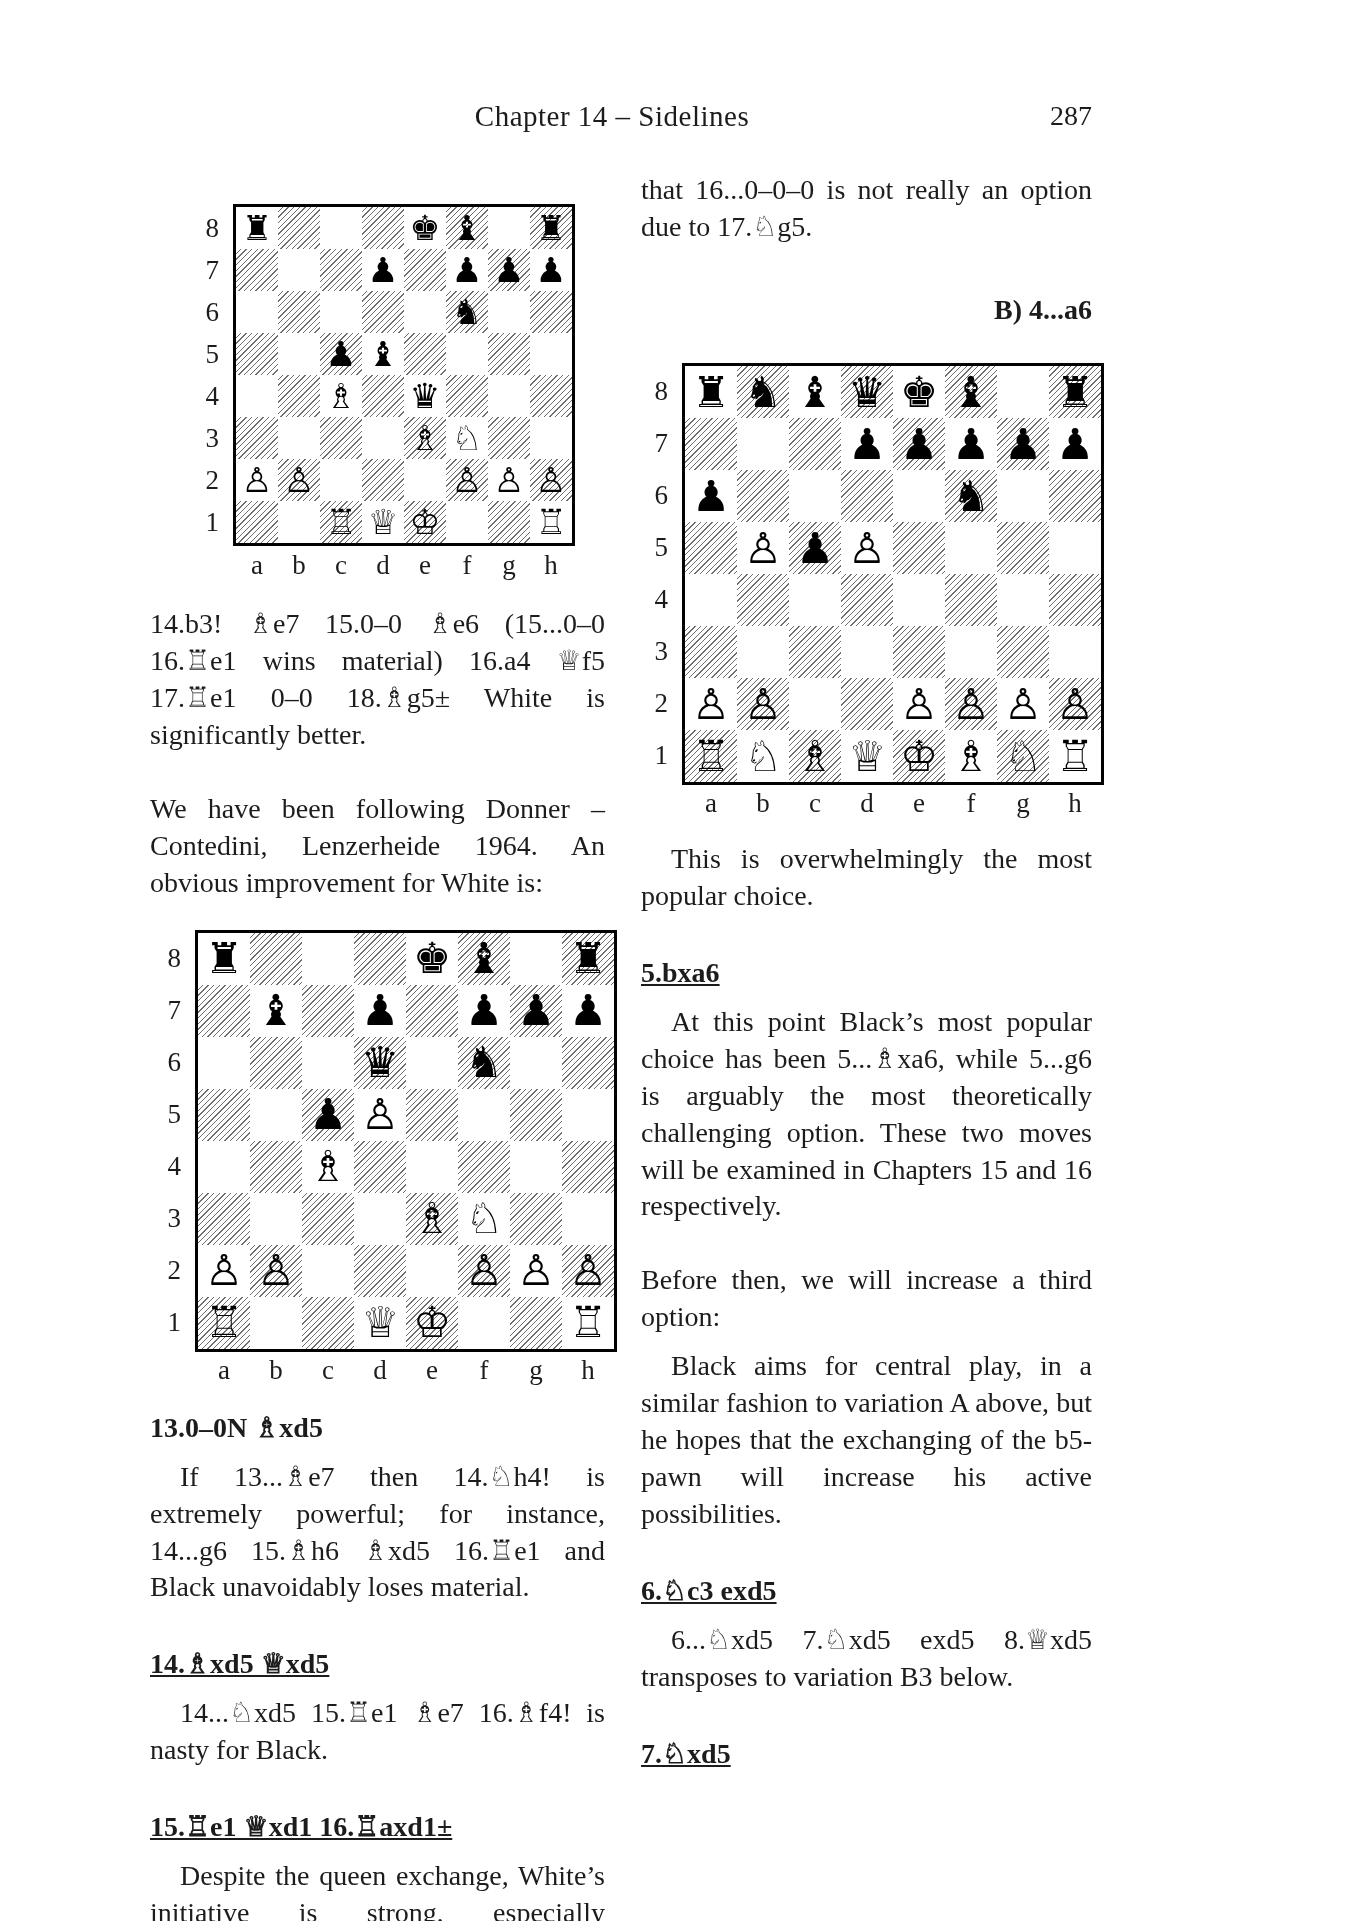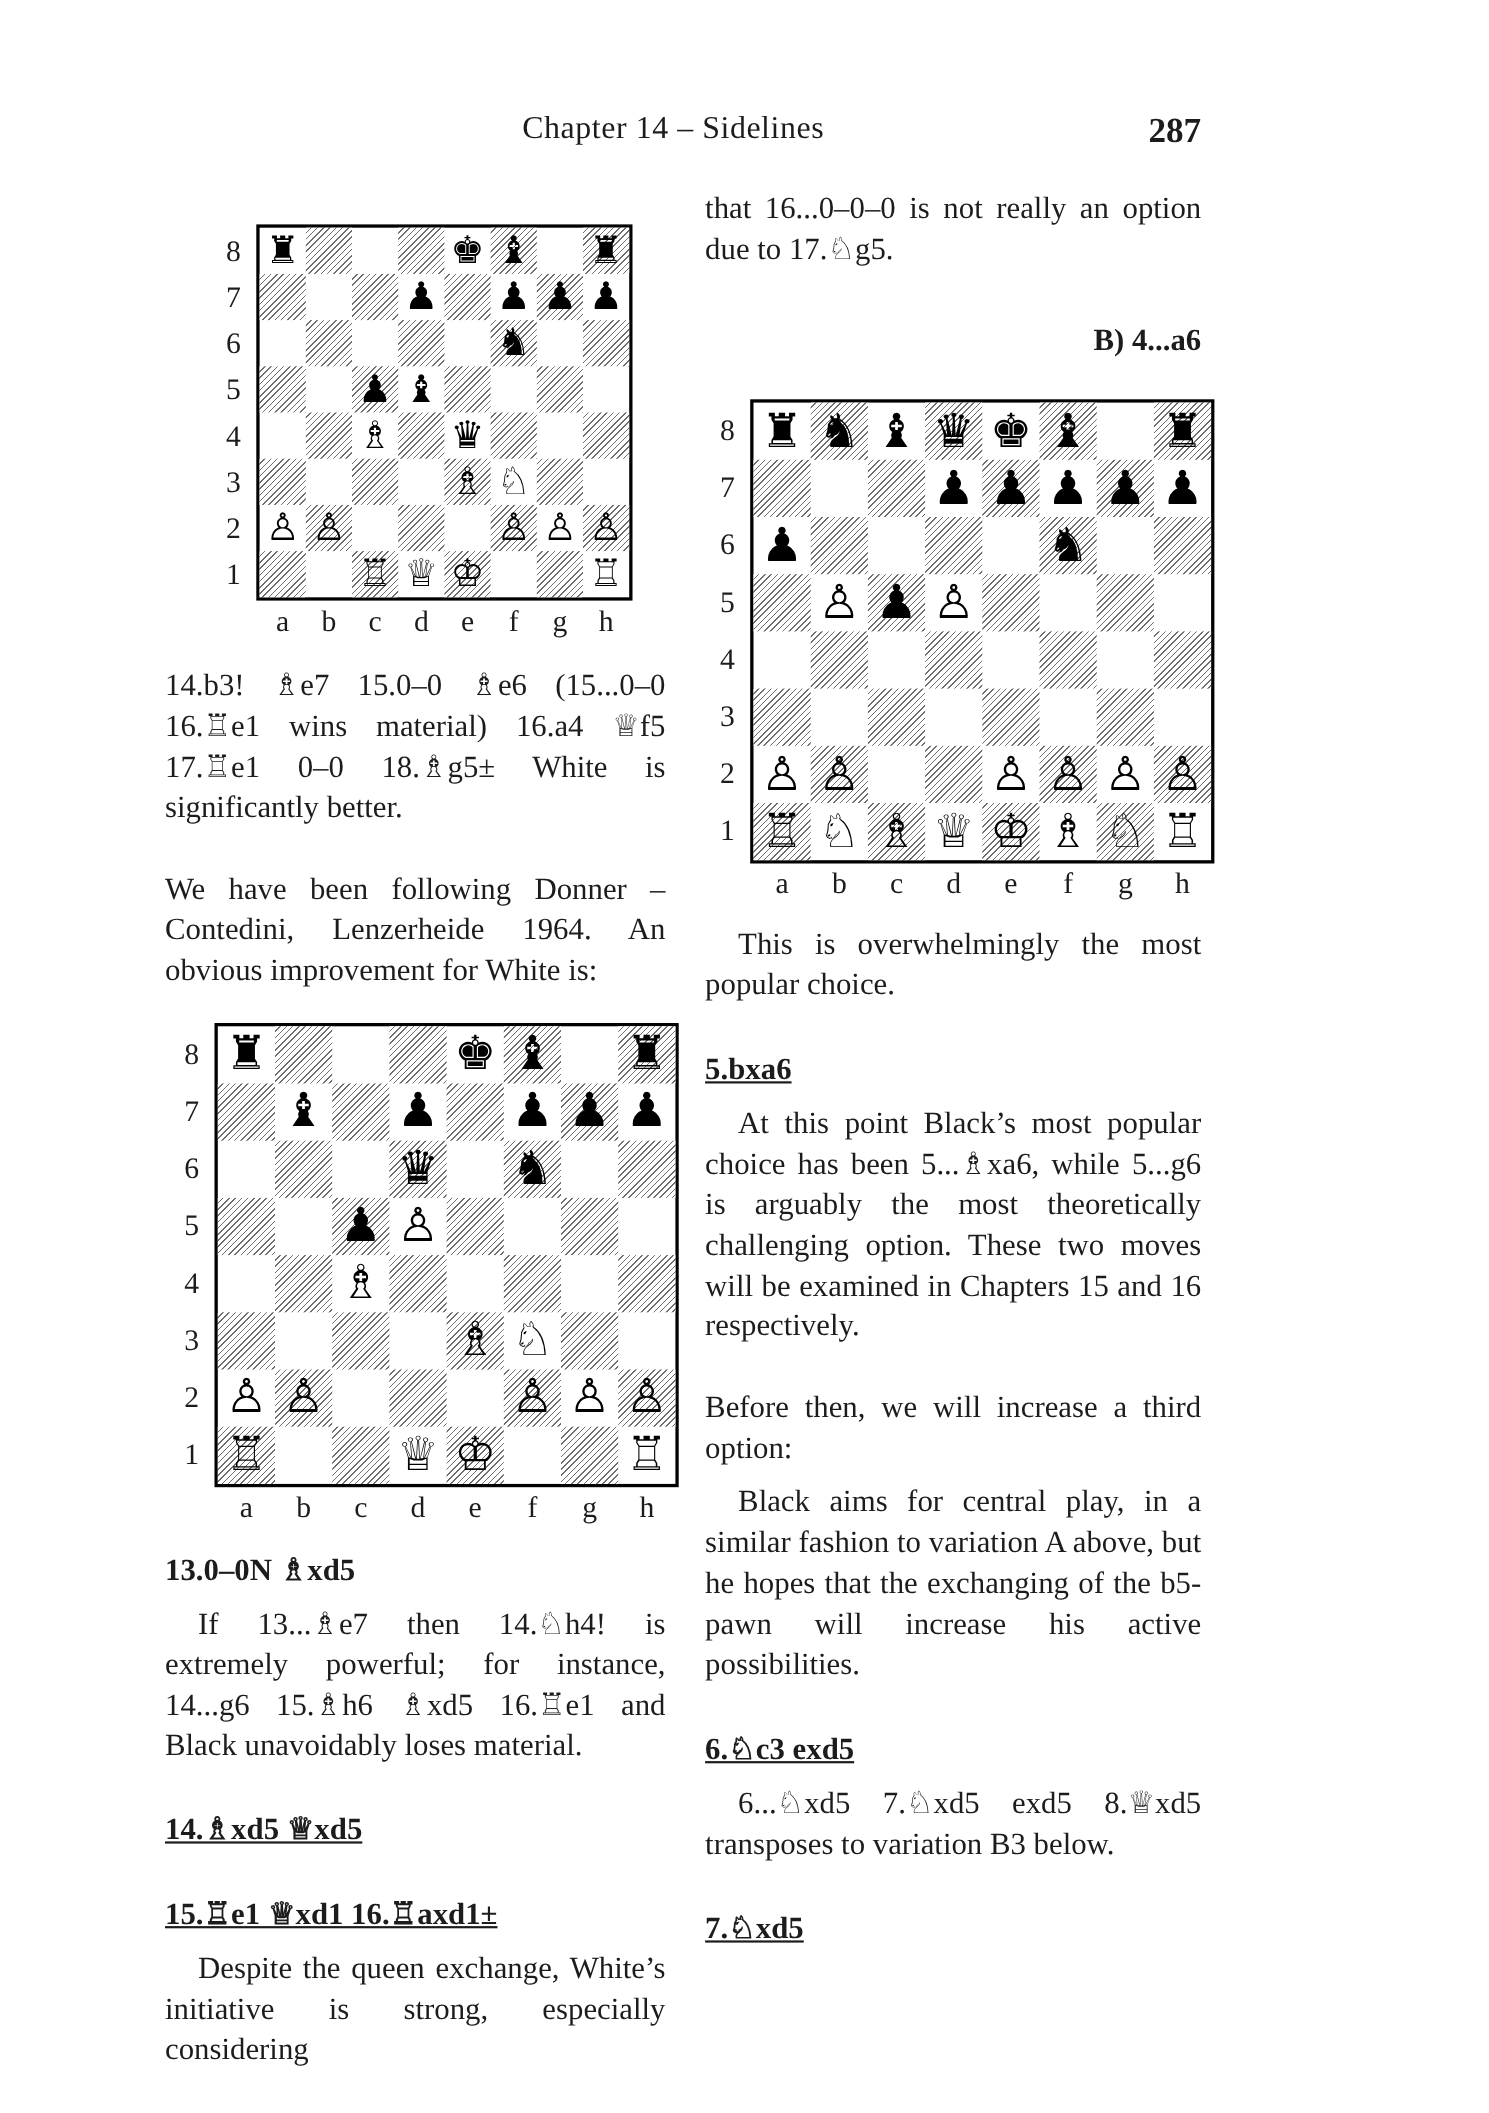"287" .page-number { font-size: 32px -> 28px; font-weight: bold -> none }
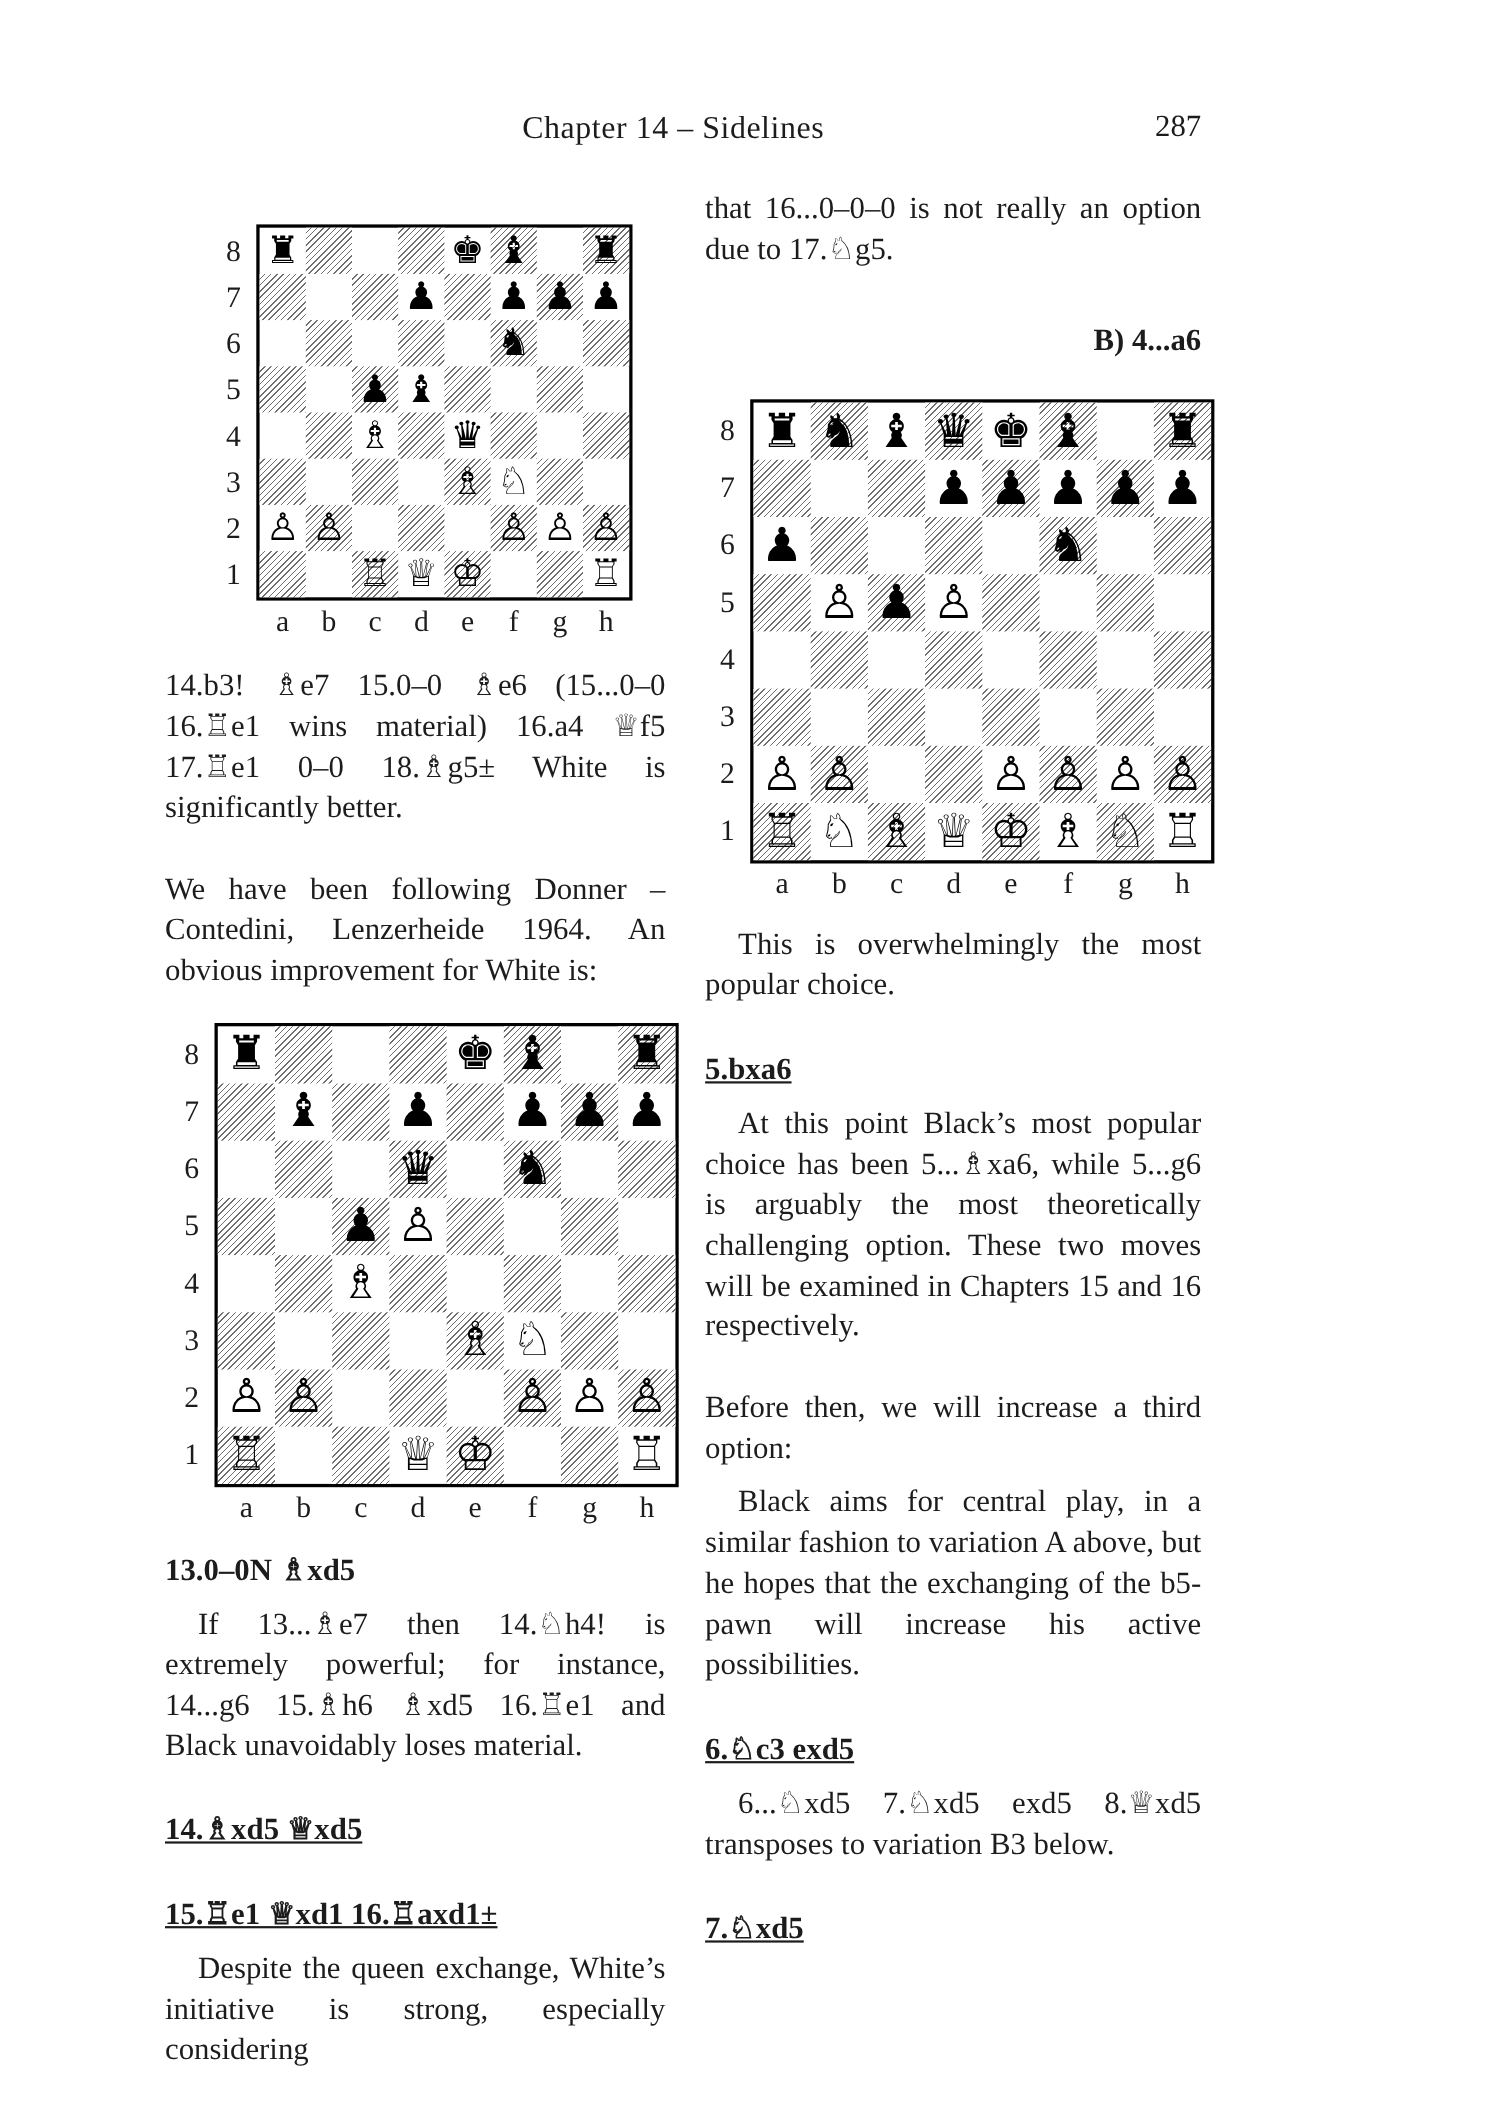"14...♘xd5 15.♖e1 ♗e7 16.♗f4! is" p.indent { html: none -> <p>14...♘xd5 15.♖e1 ♗e7 16.♗f4! is nasty for Black.</p> }
